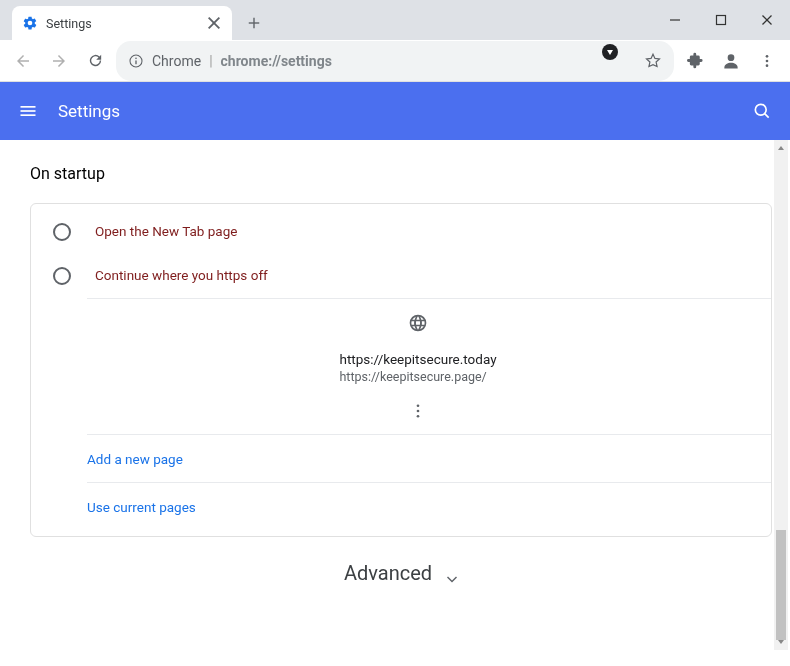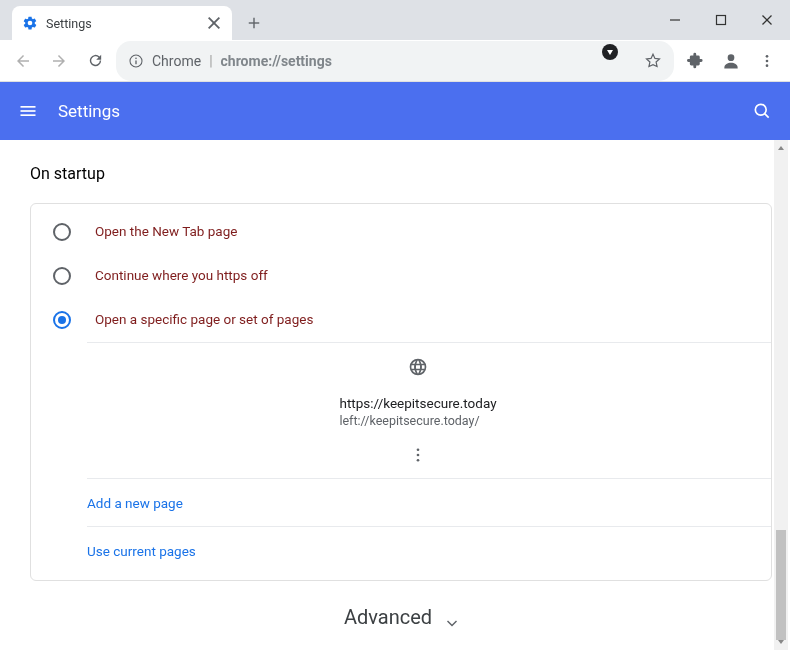"Open a specific page or" div.row { html: <div> <div></div> <span>Open a specific page or set of pages</span> </div> -> none }
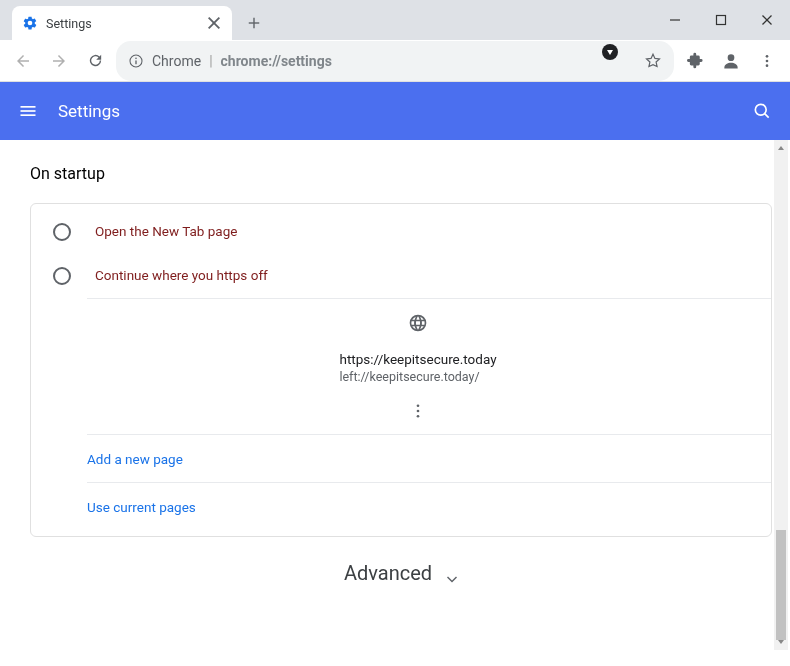"left://keepitsecure.today/" span.page-url { text: left://keepitsecure.today/ -> https://keepitsecure.page/ }
